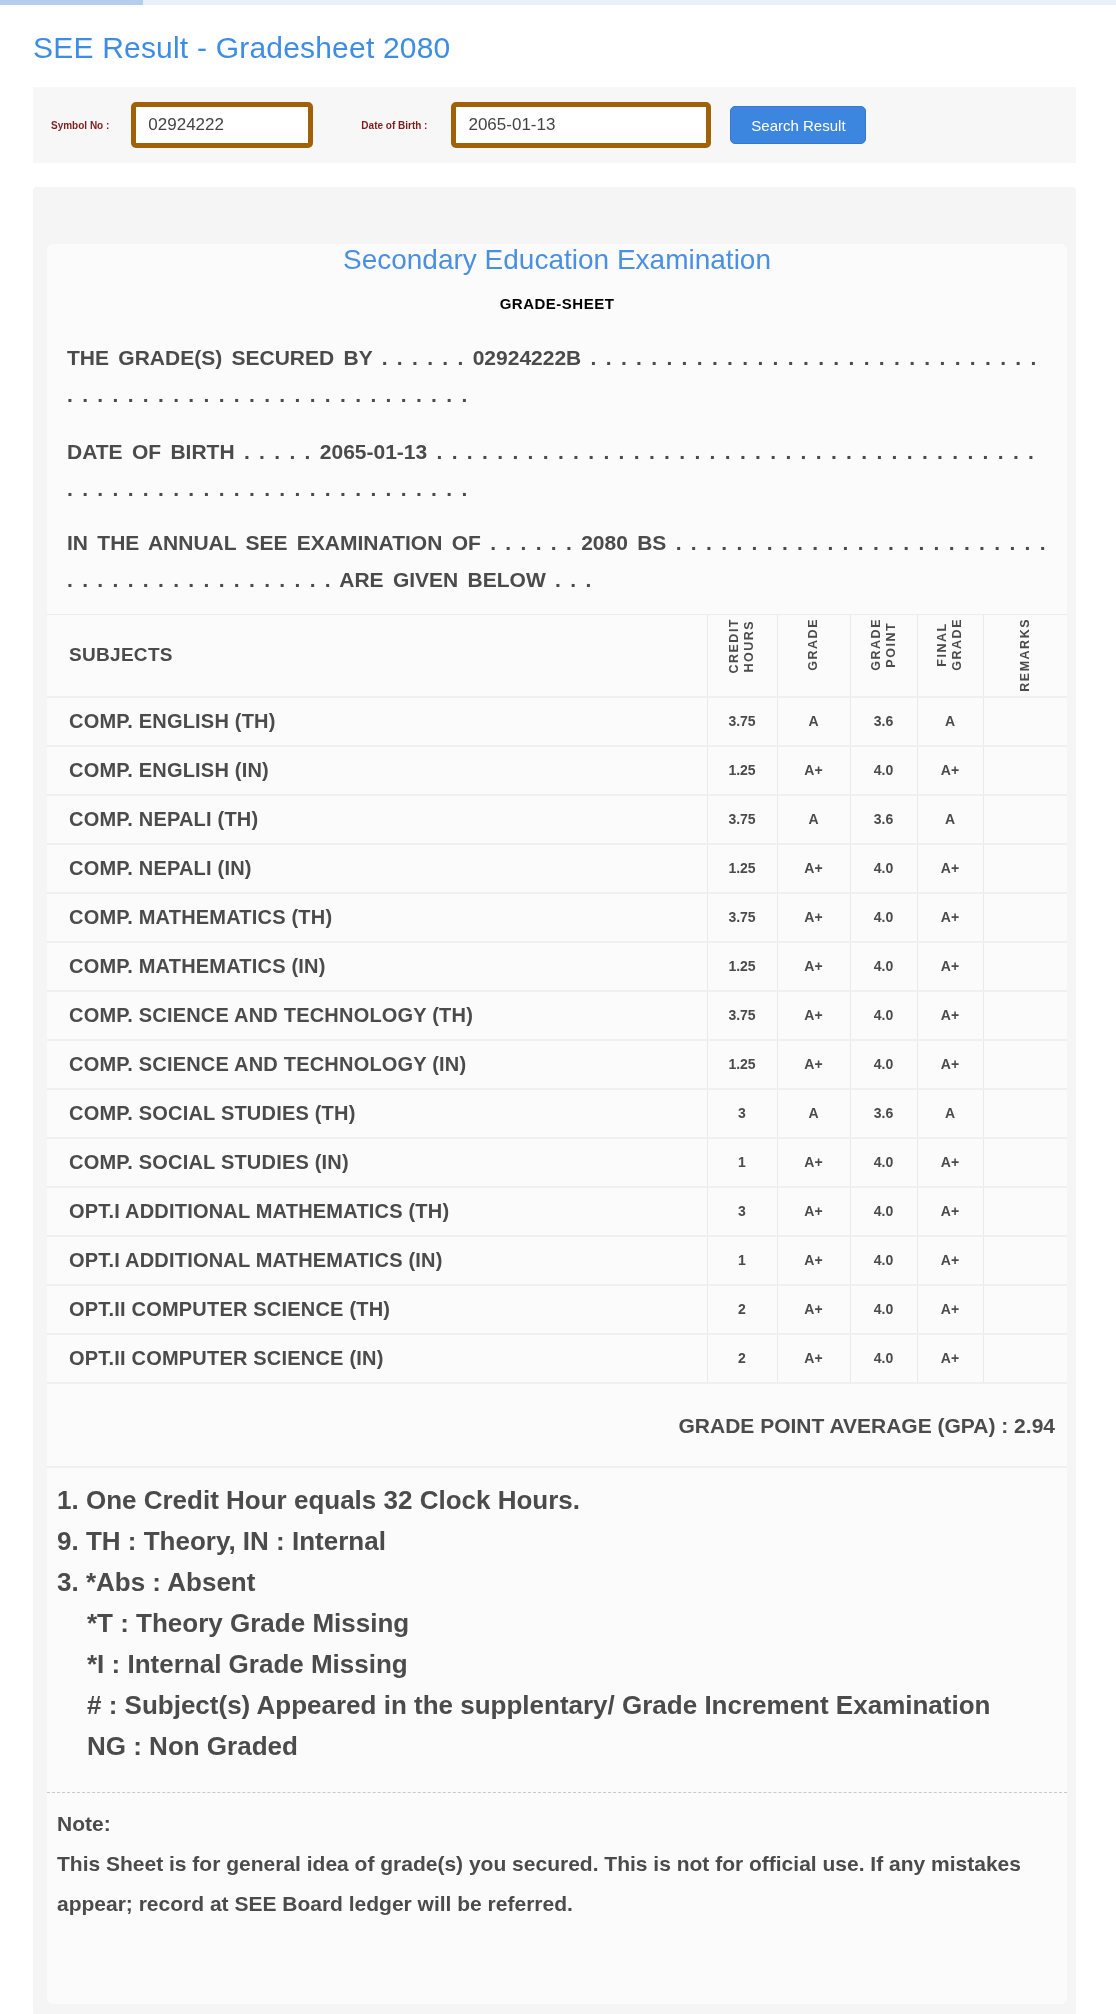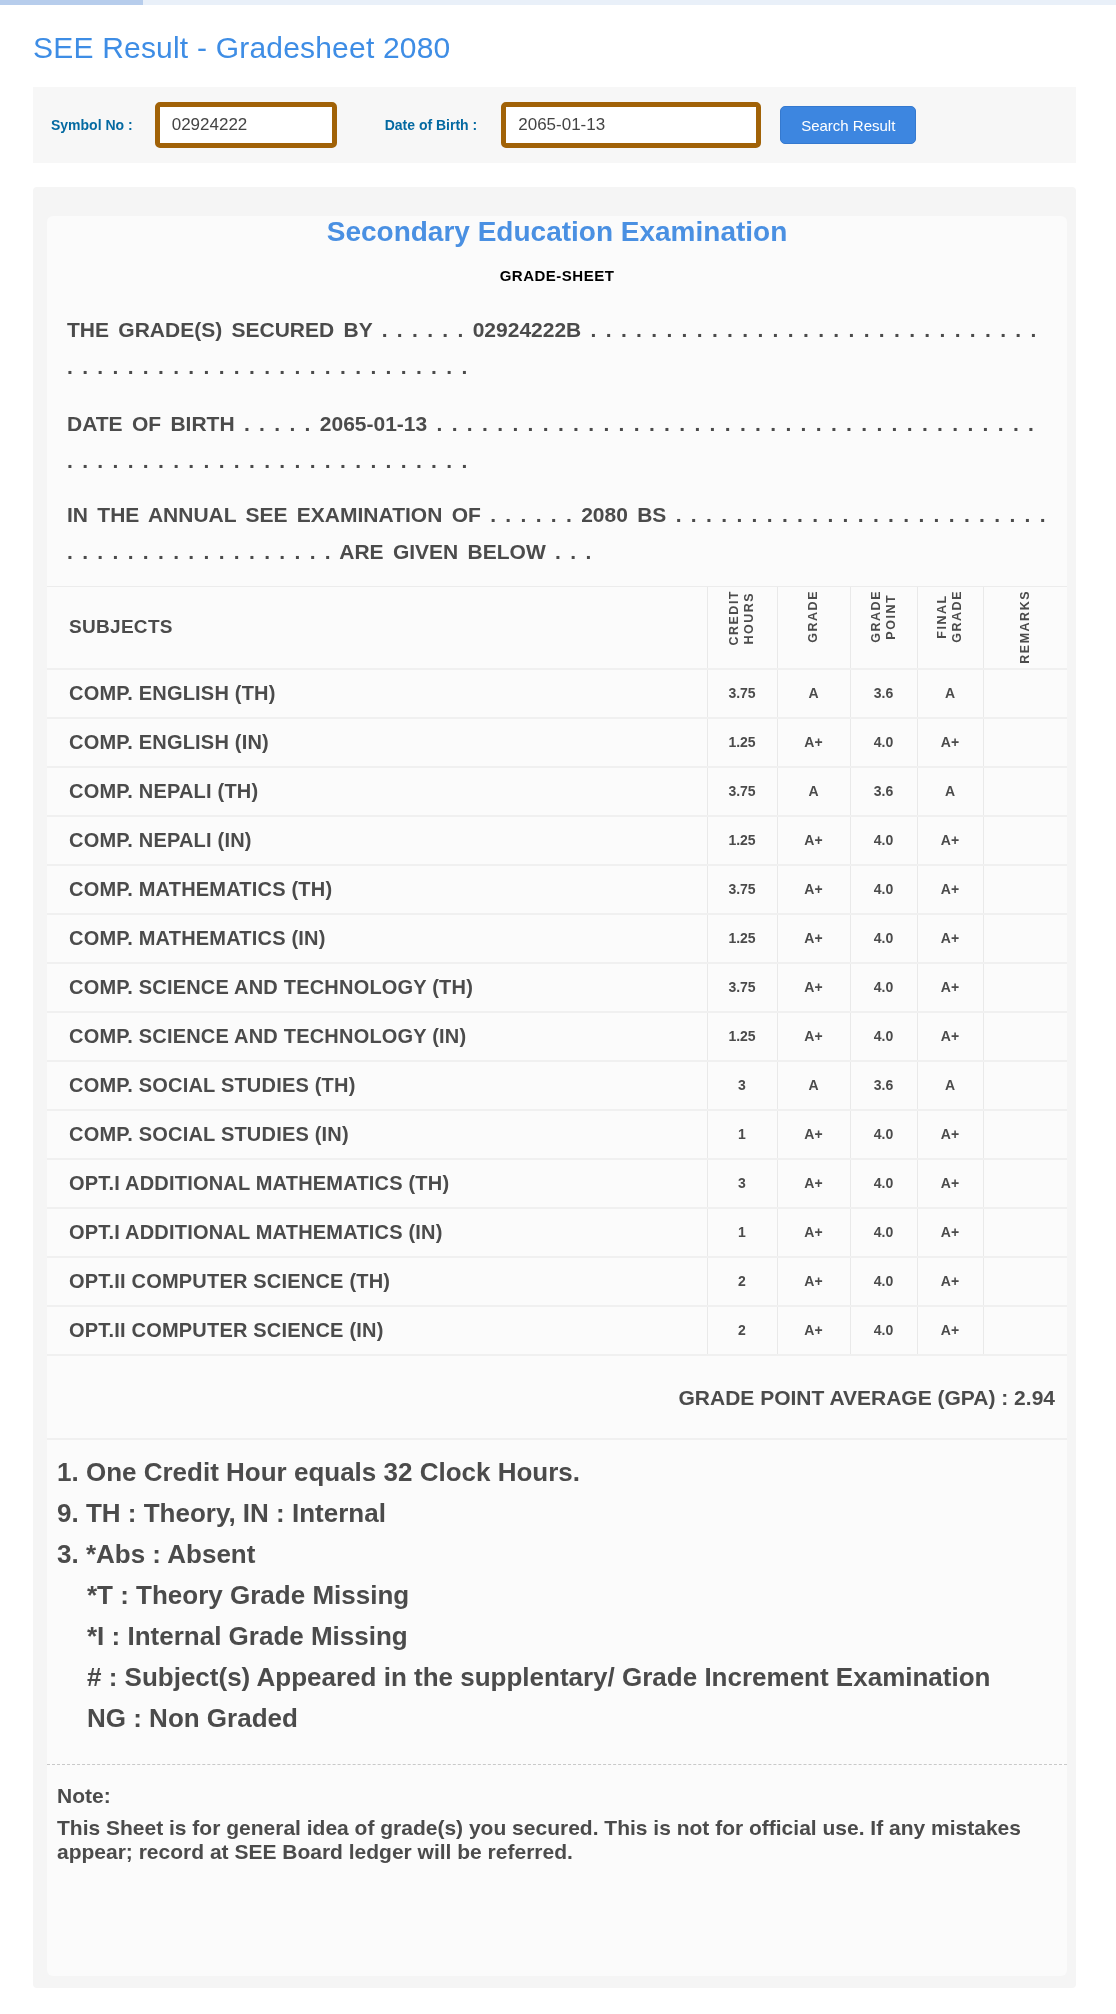"Symbol No :" .search-bar label { color: #0369a1 -> #7f1d1d; font-size: 14px -> 10px }
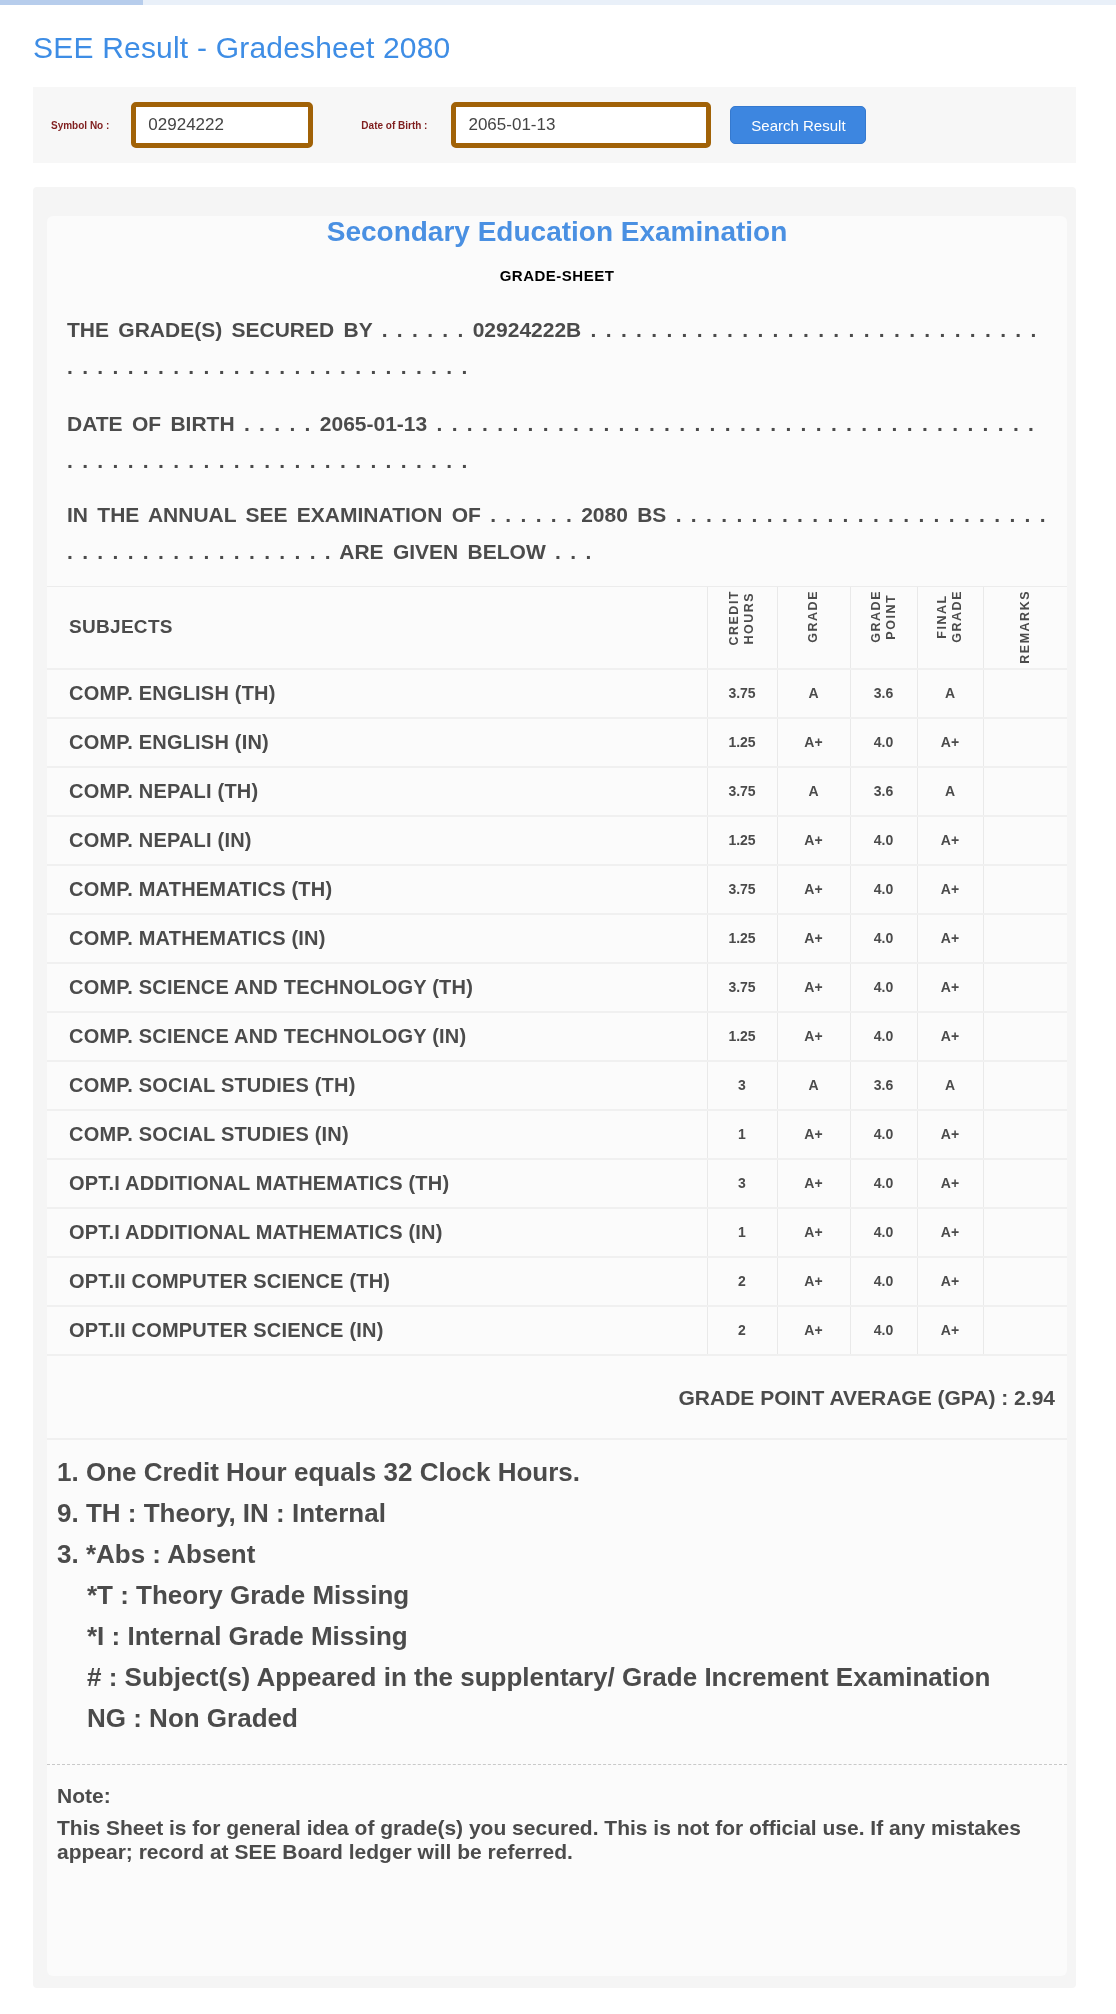"Secondary Education Examination" .sheet-title { font-weight: 700 -> 400; margin-top: 20px -> 48px }
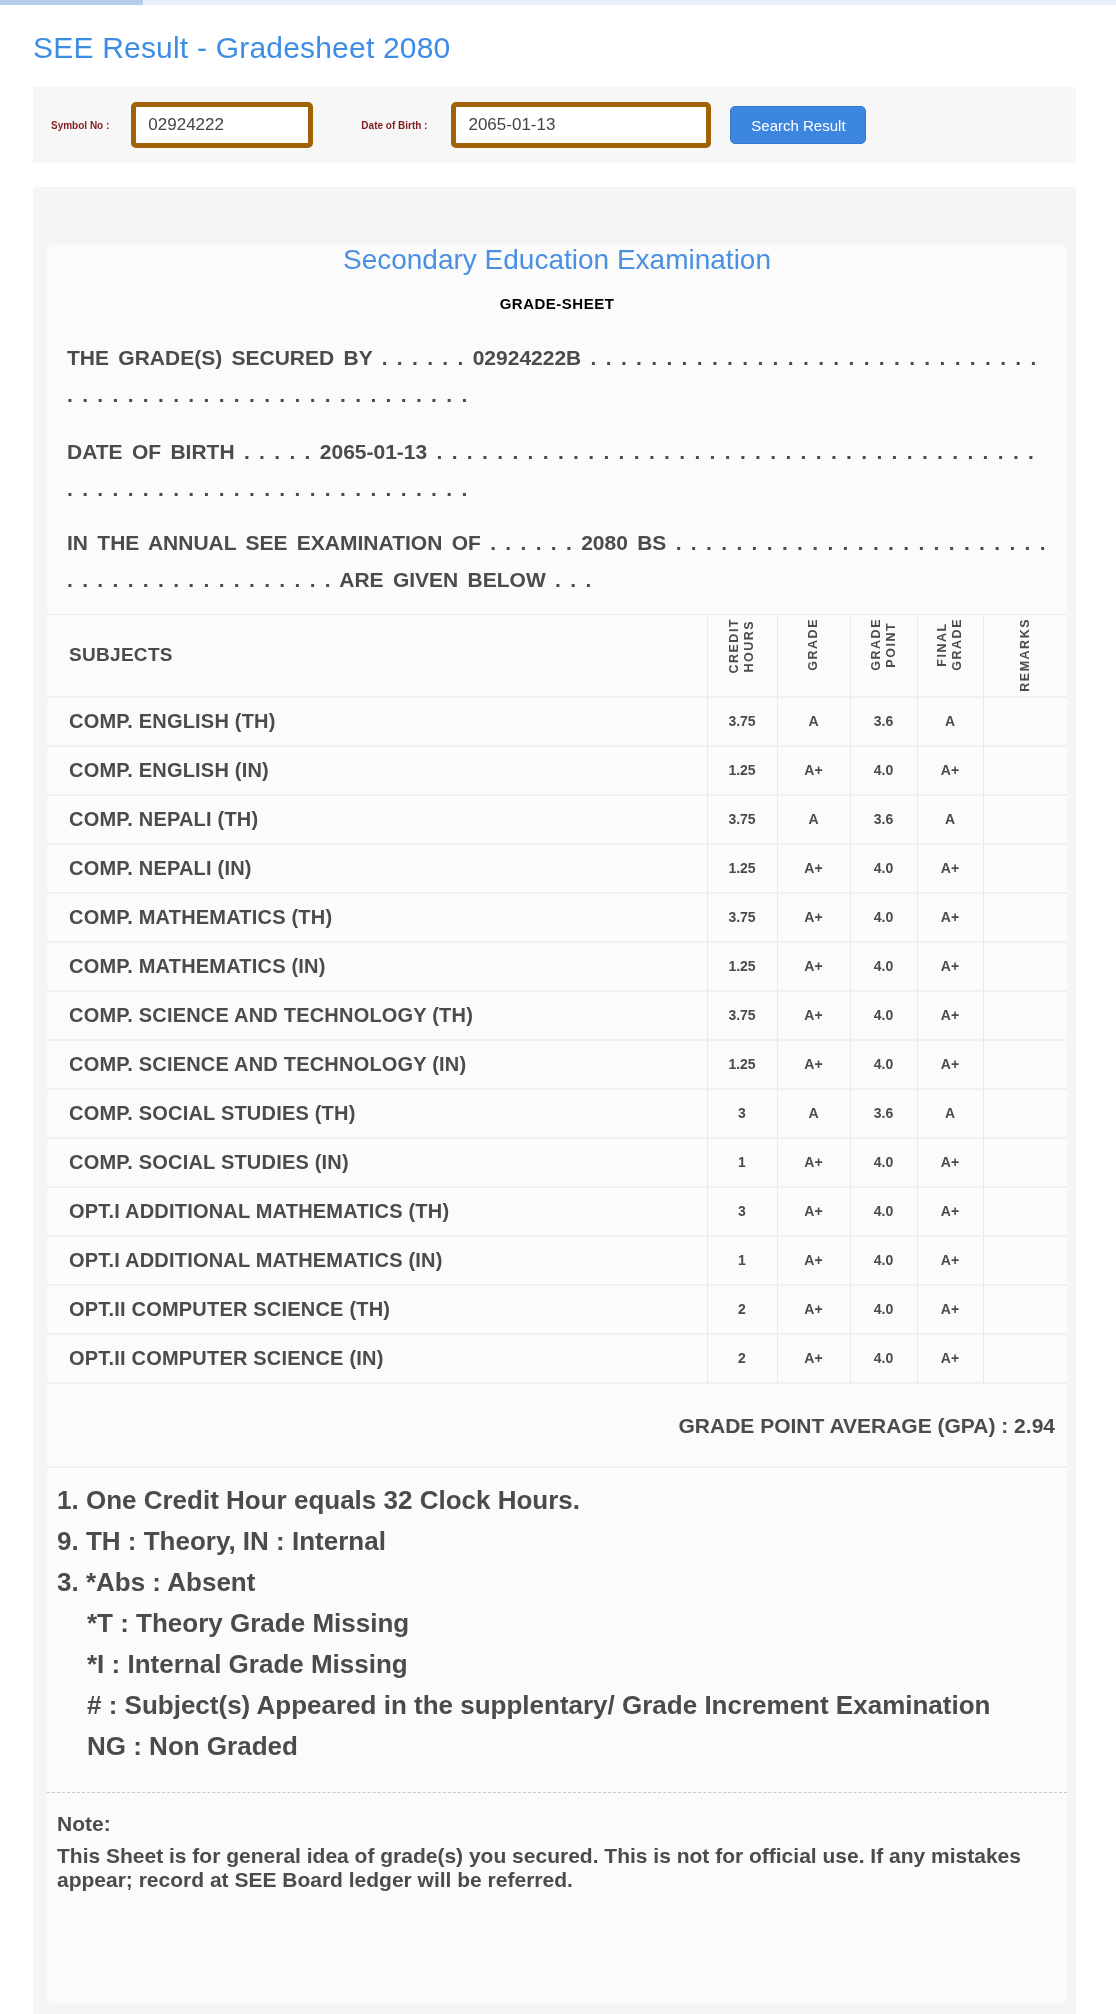"This Sheet is for general" .note-body { line-height: 24px -> 40px }
